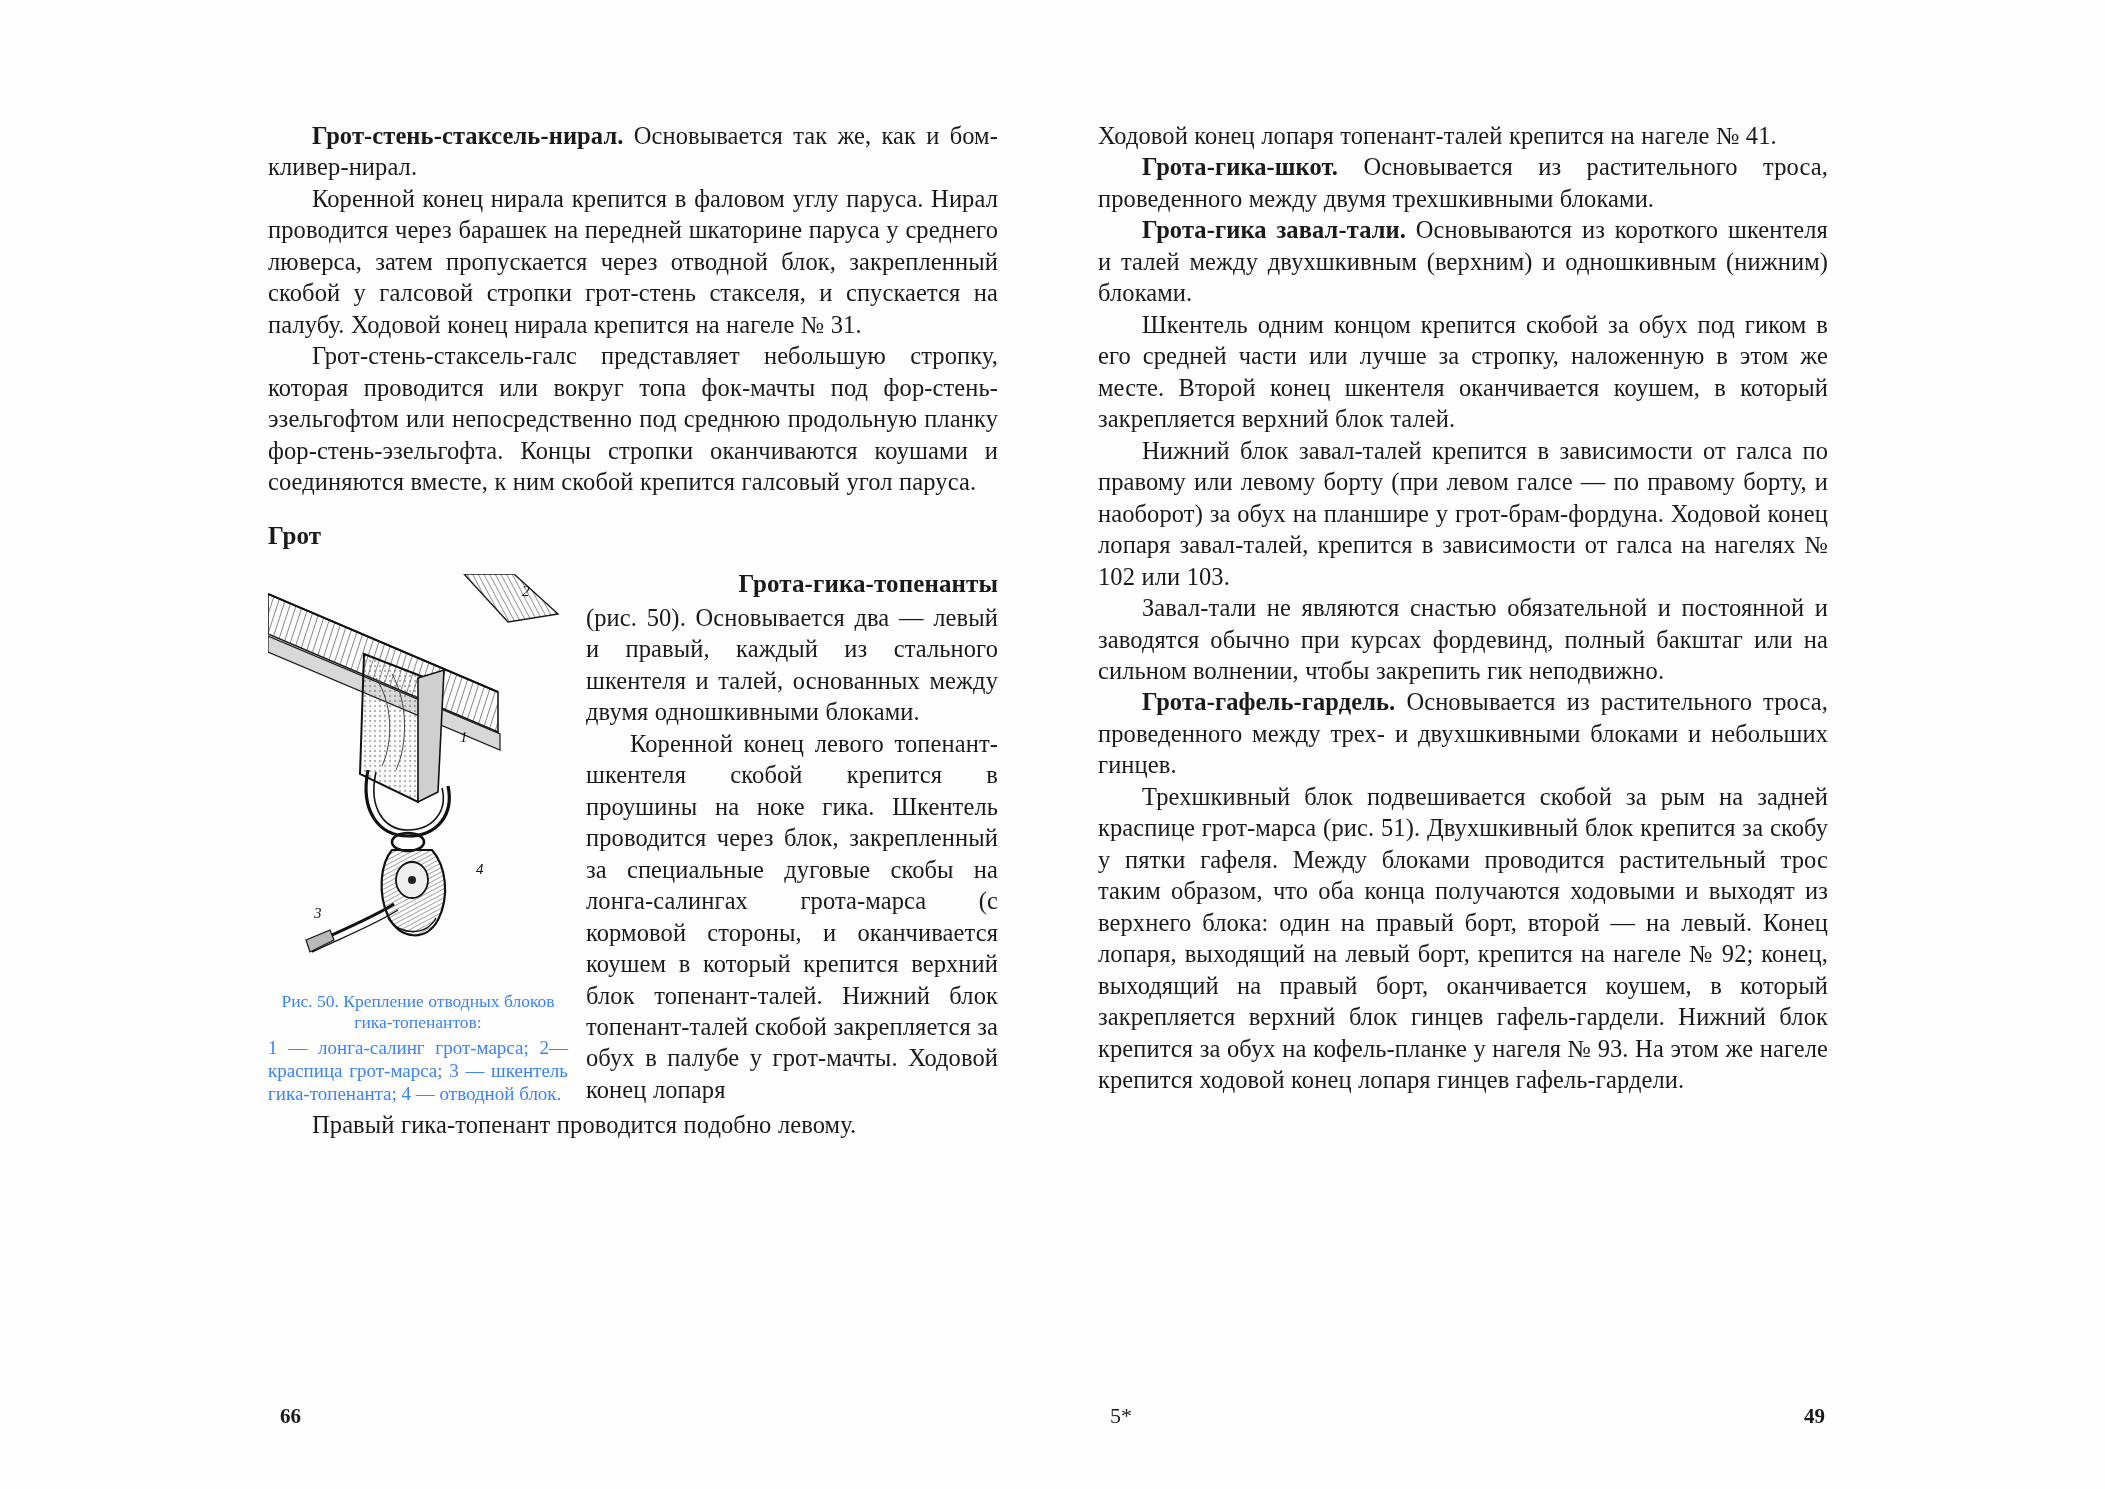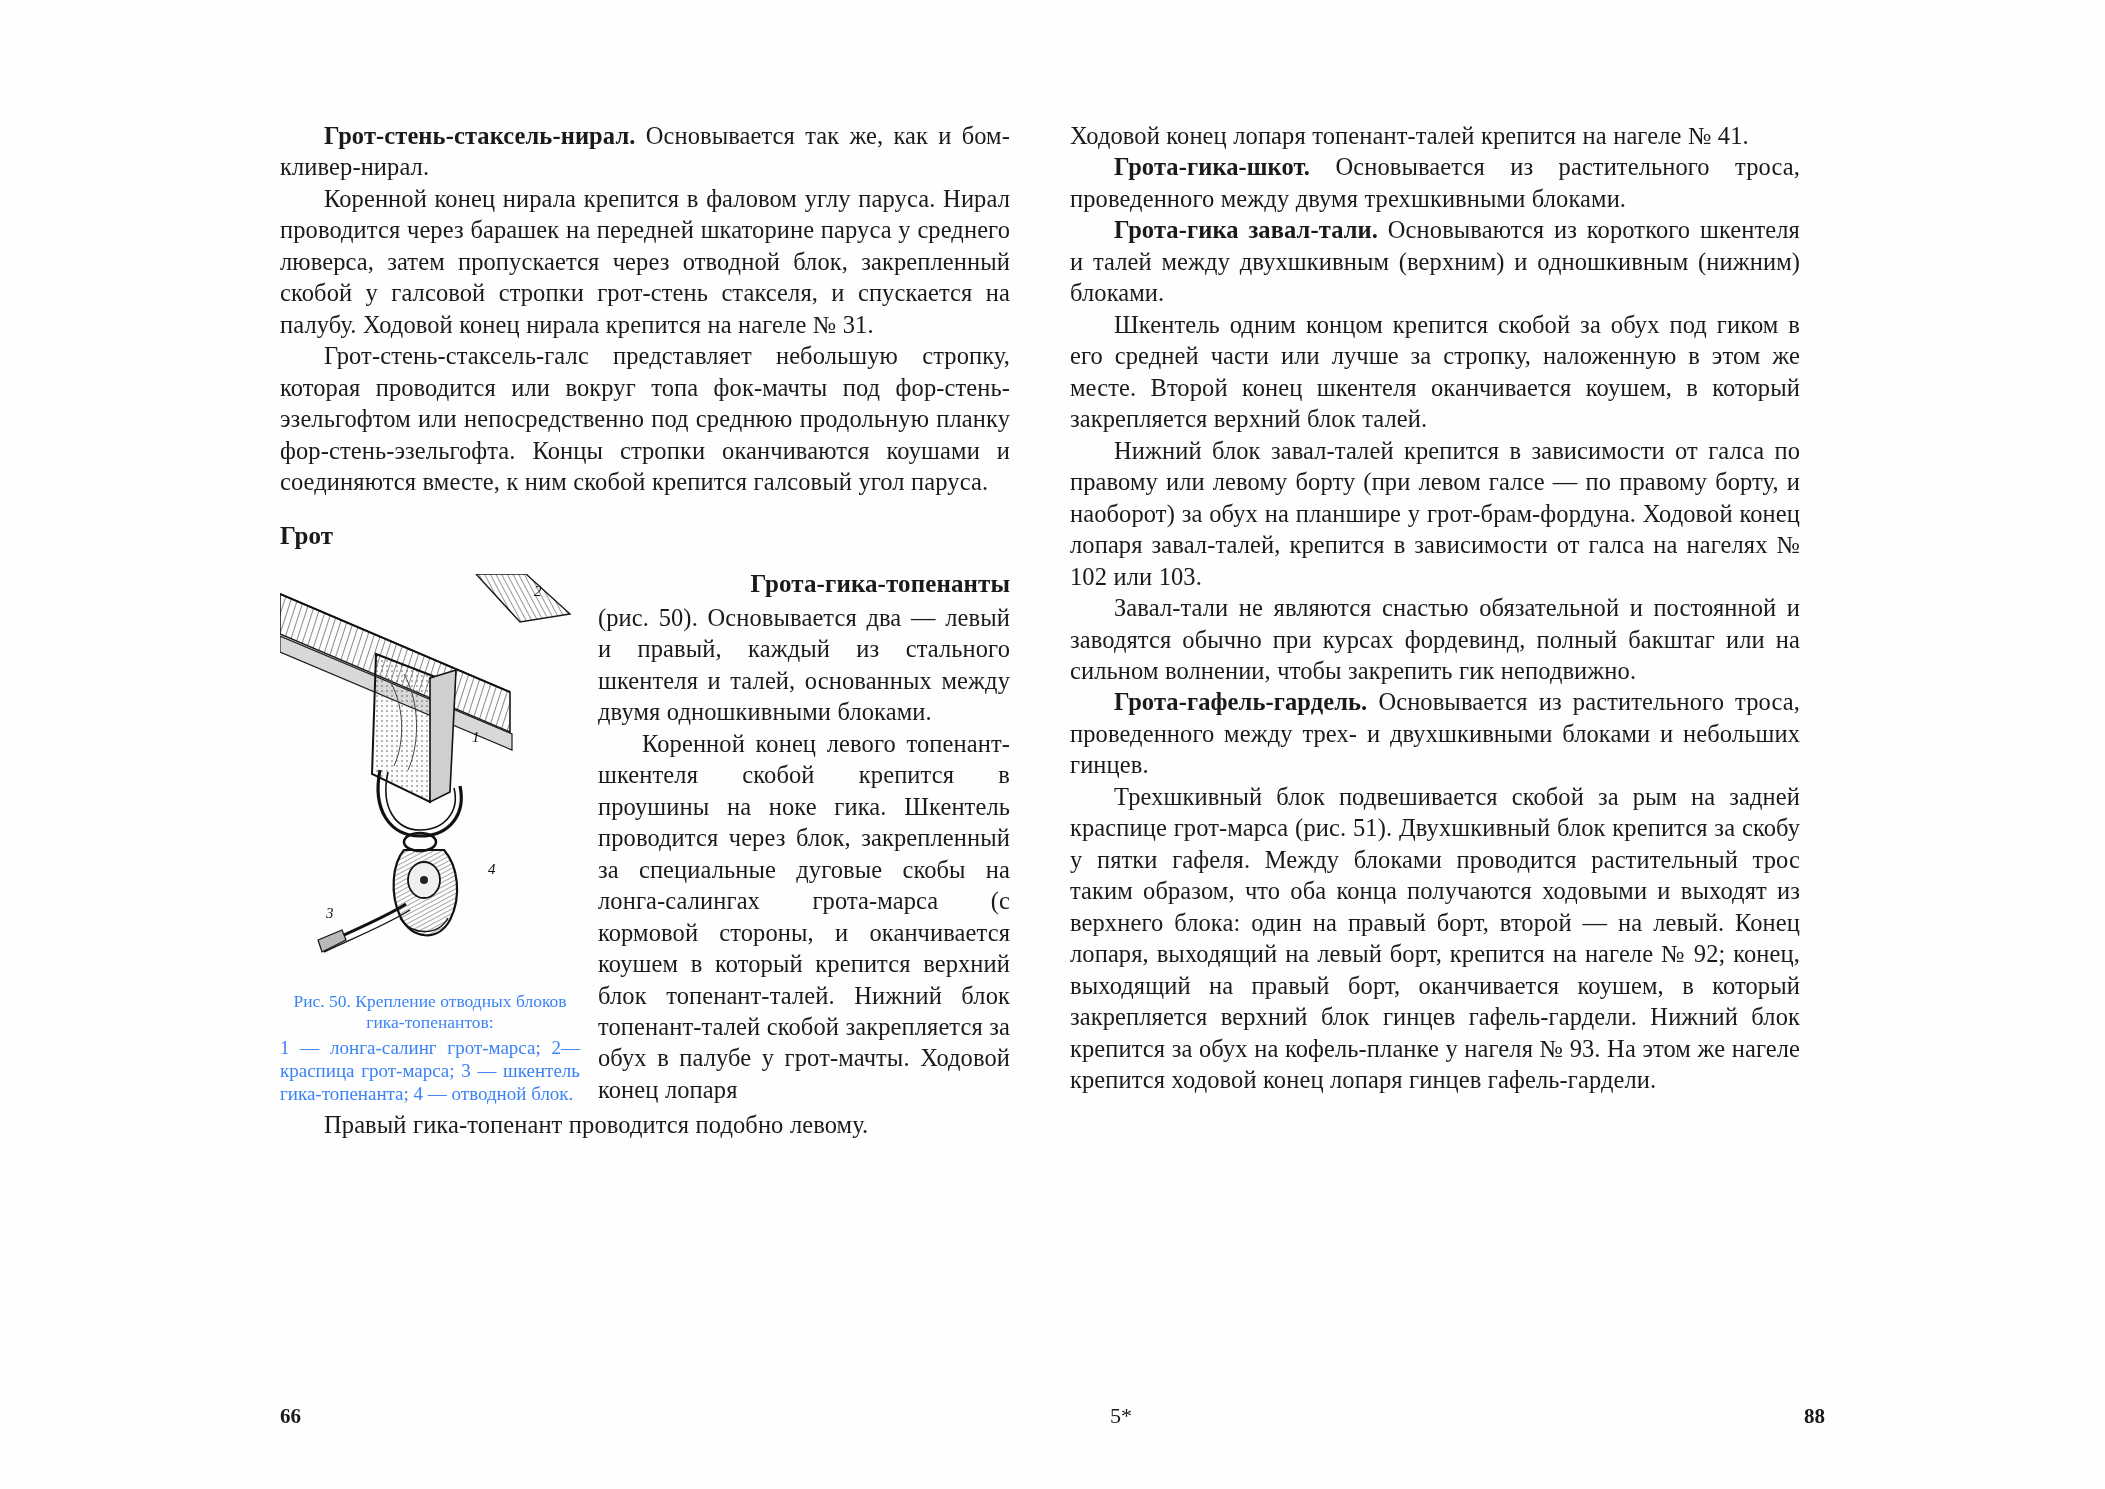"Грот-стень-стаксель-нирал. Основывается" .spread { gap: 60px -> 100px; left: 280px -> 268px }
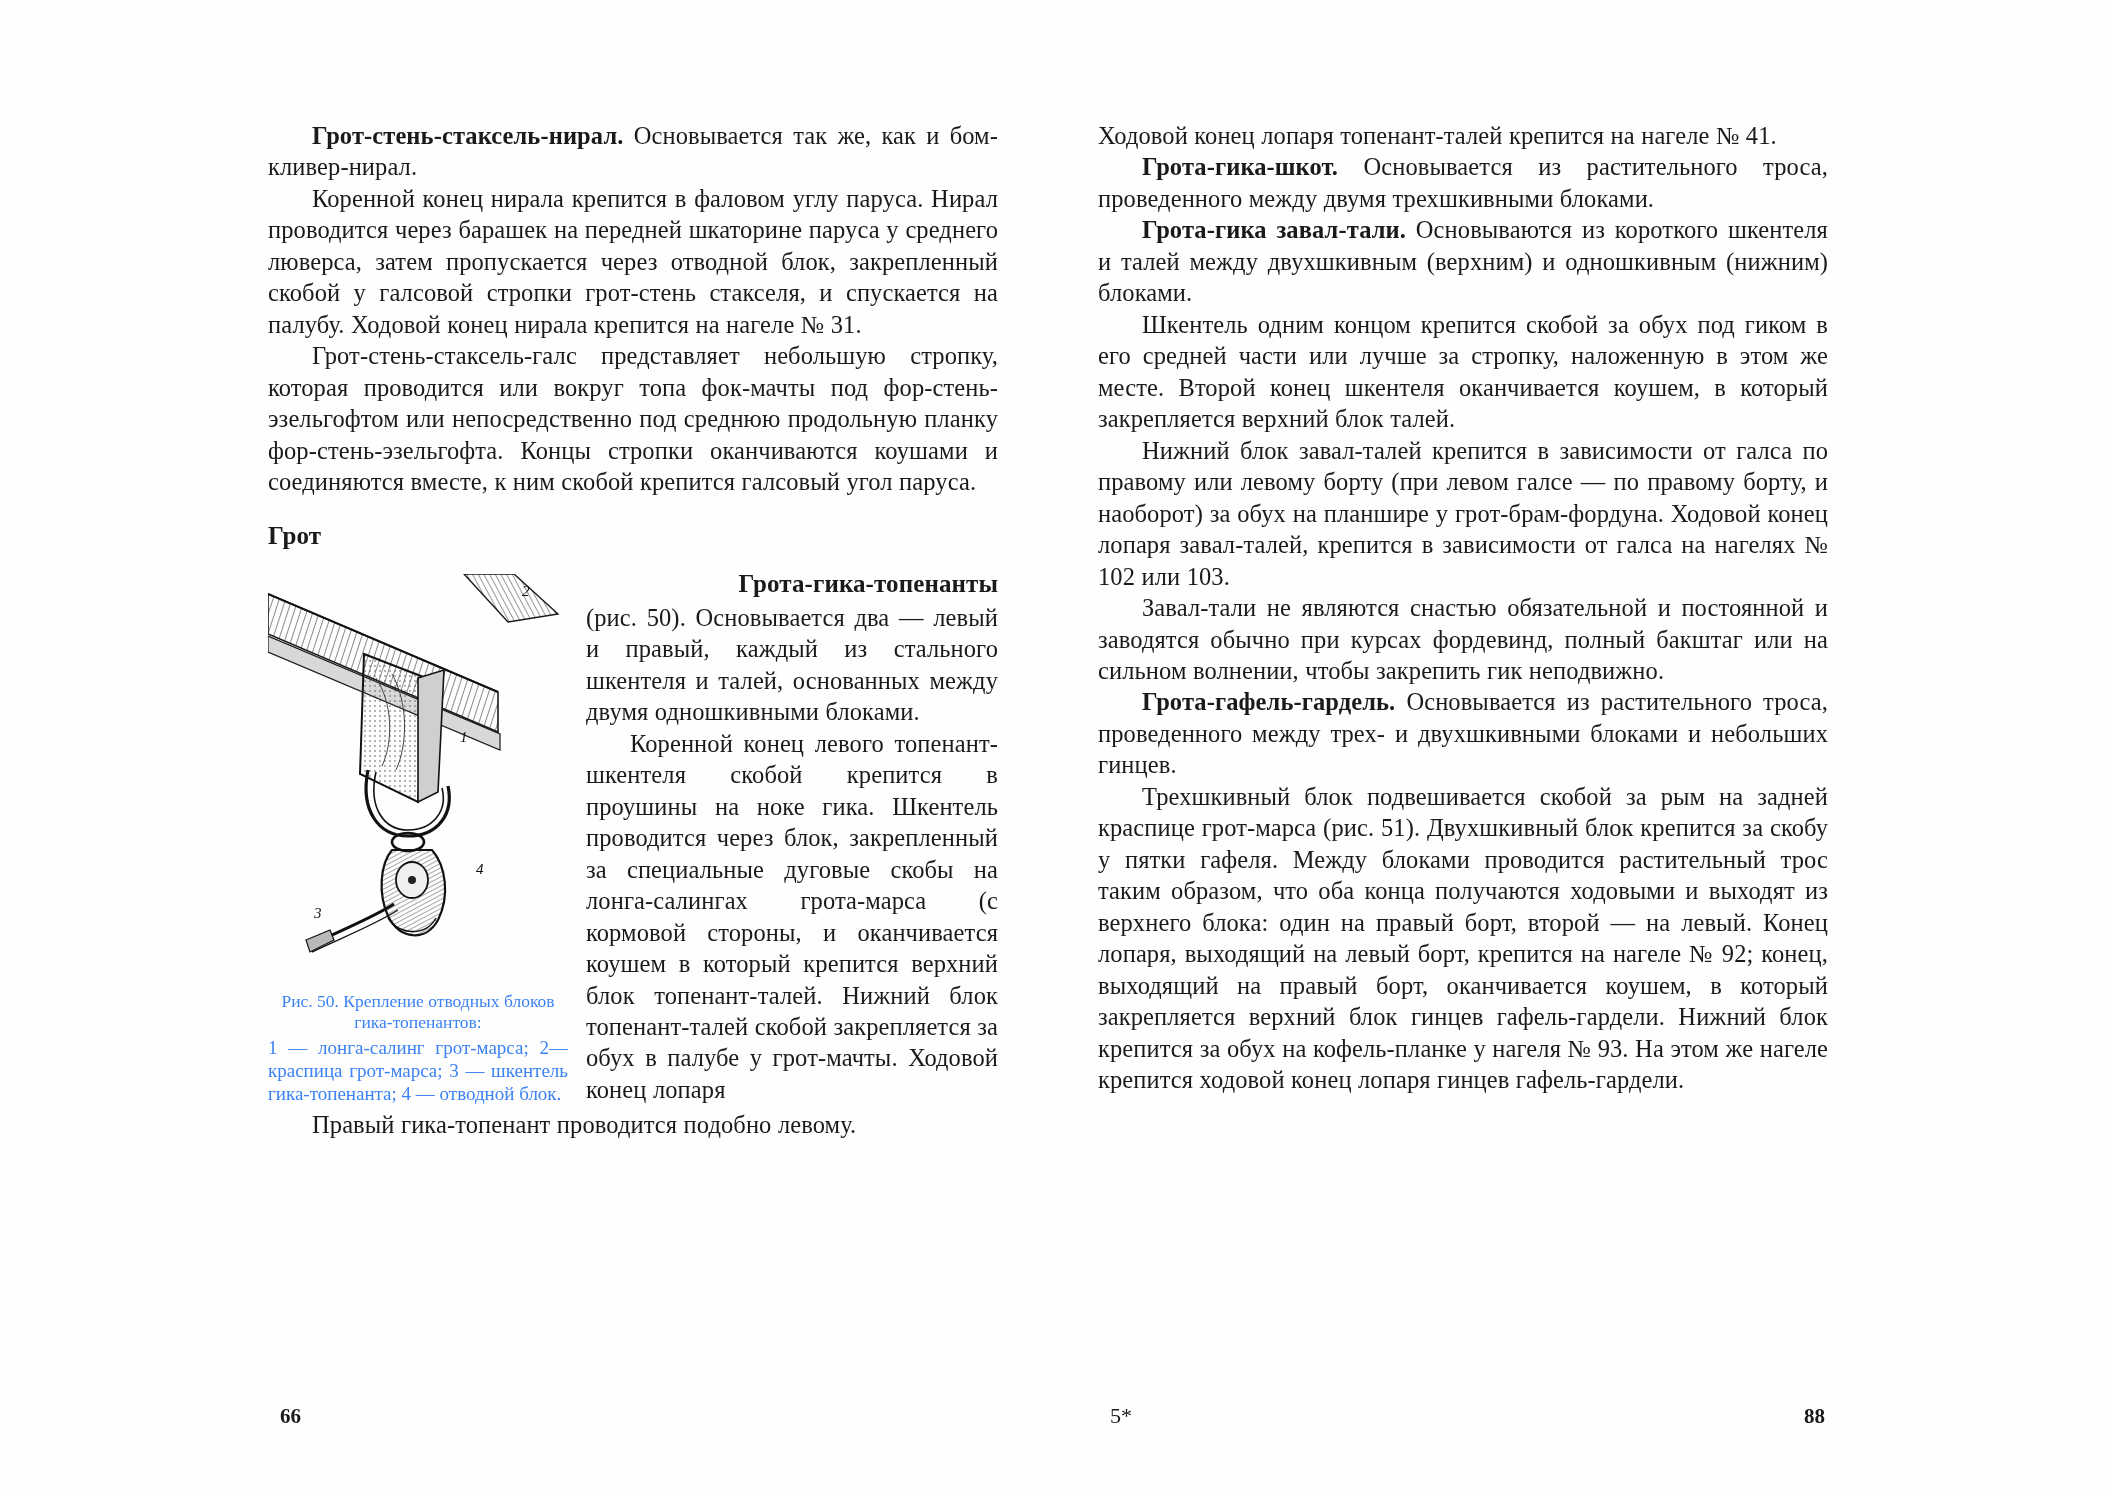"88" div.folio { text: 88 -> 49 }
